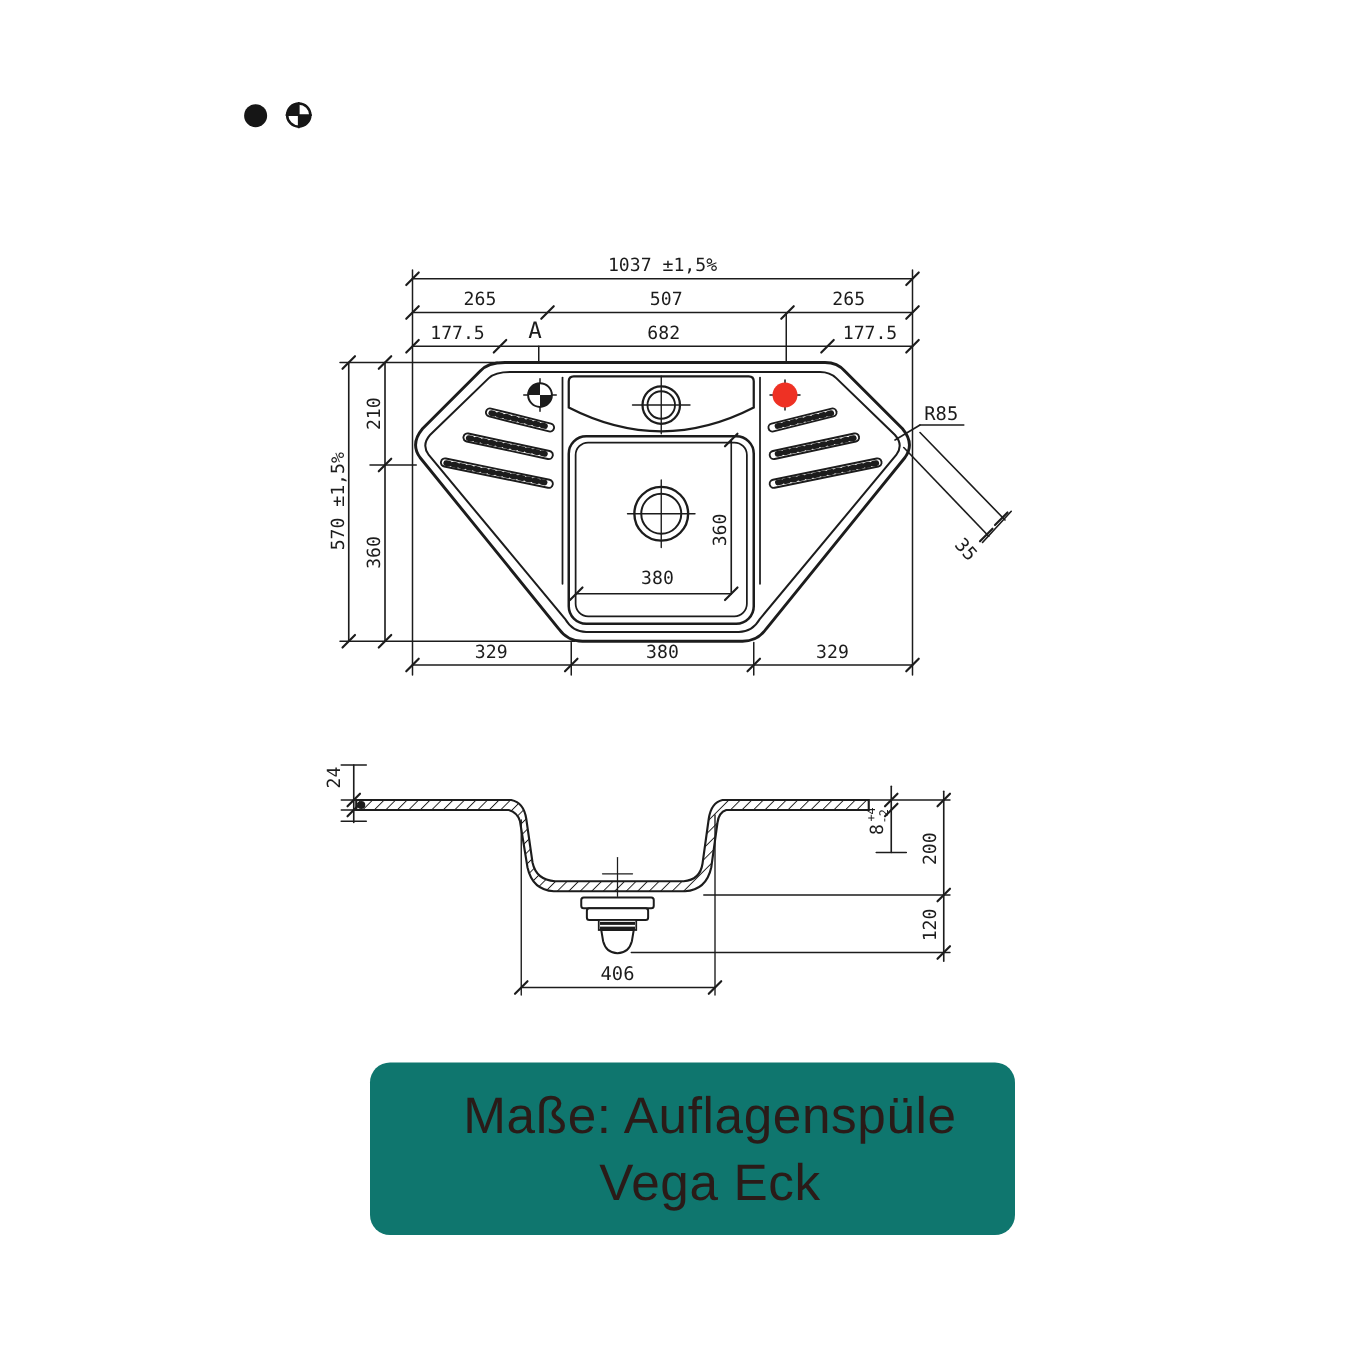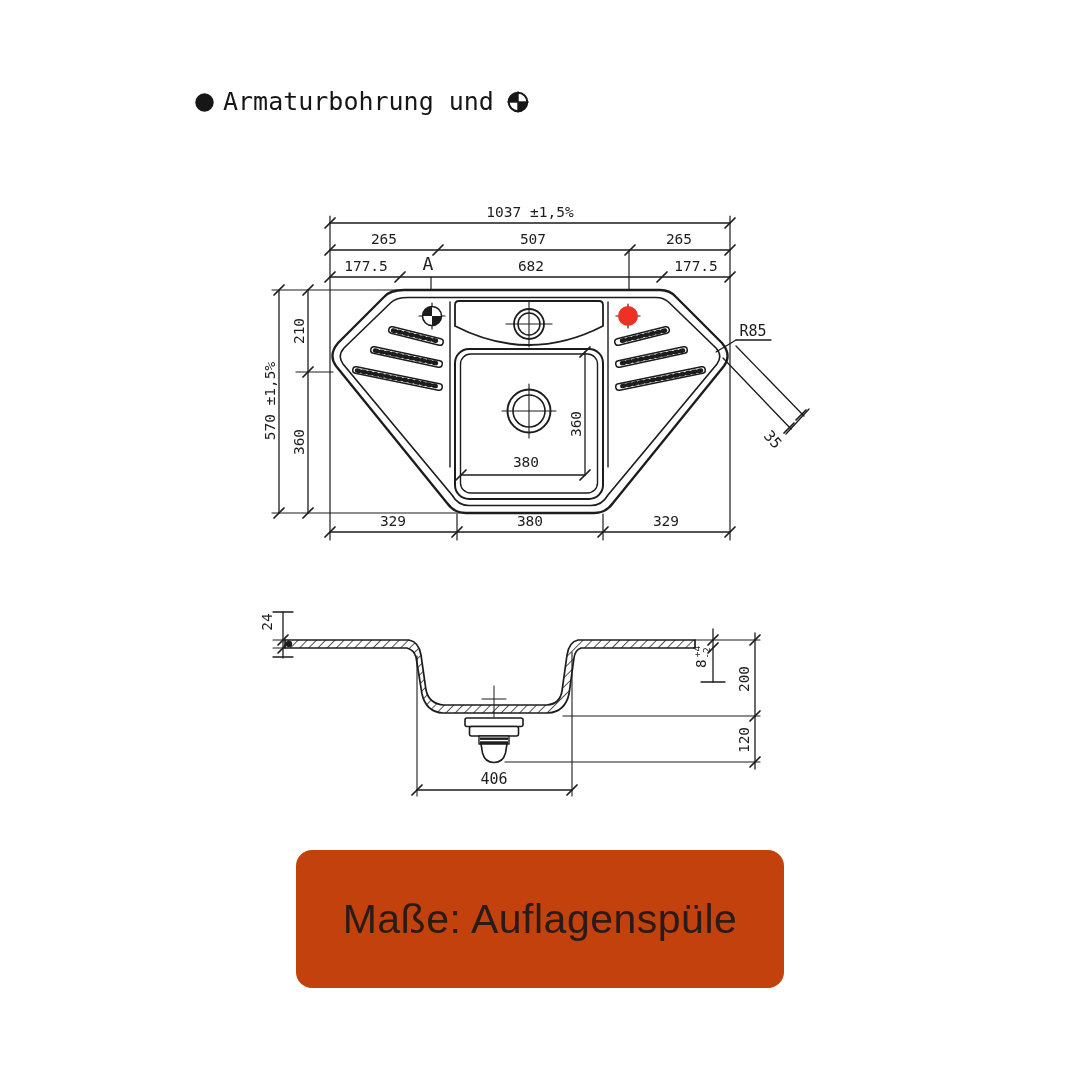"Armaturbohrung und" span { html: <span>Armaturbohrung und</span> -> none }
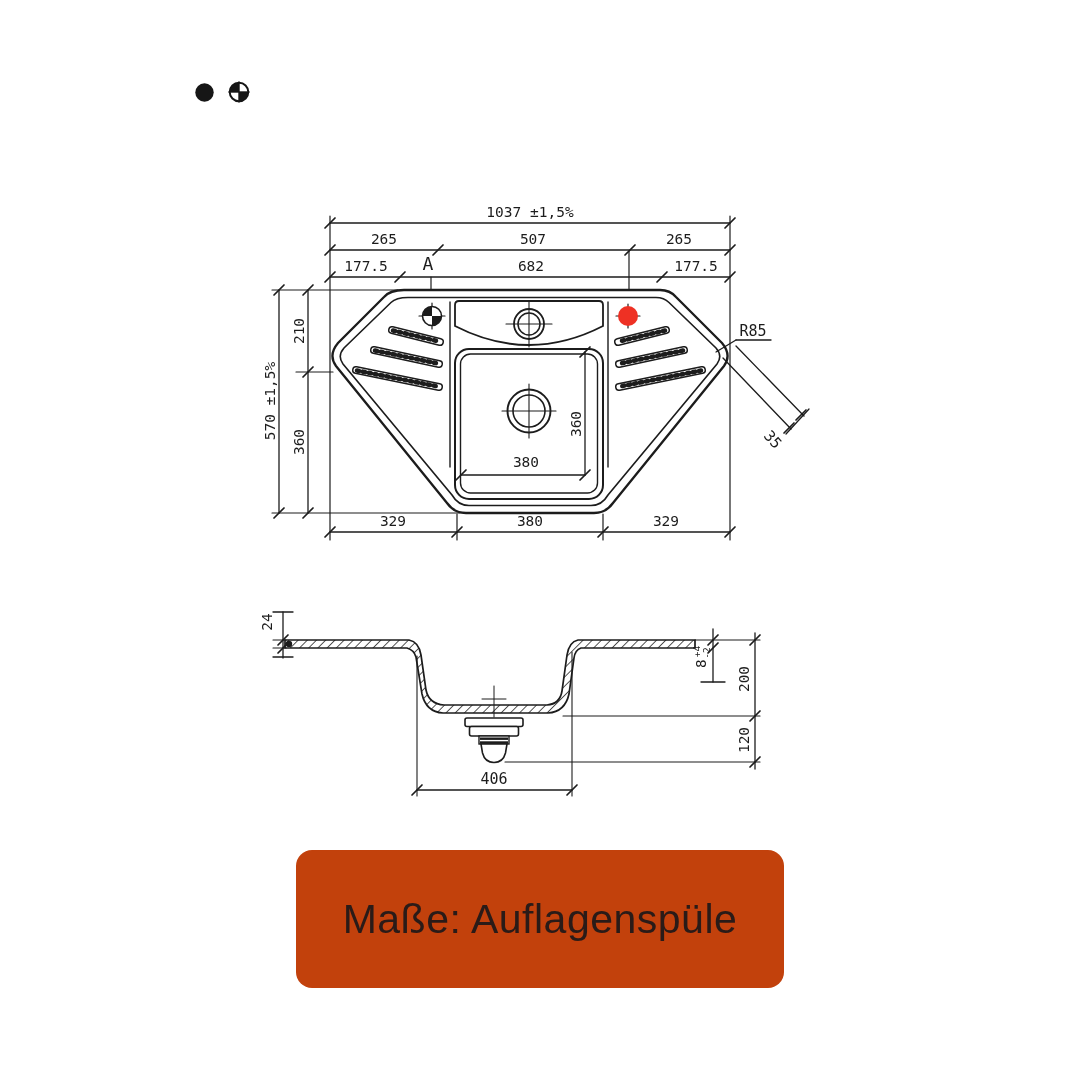"Maße: Auflagenspüle" .caption-card { background: #c2410c -> #0f766e; padding-left: none -> 28px }
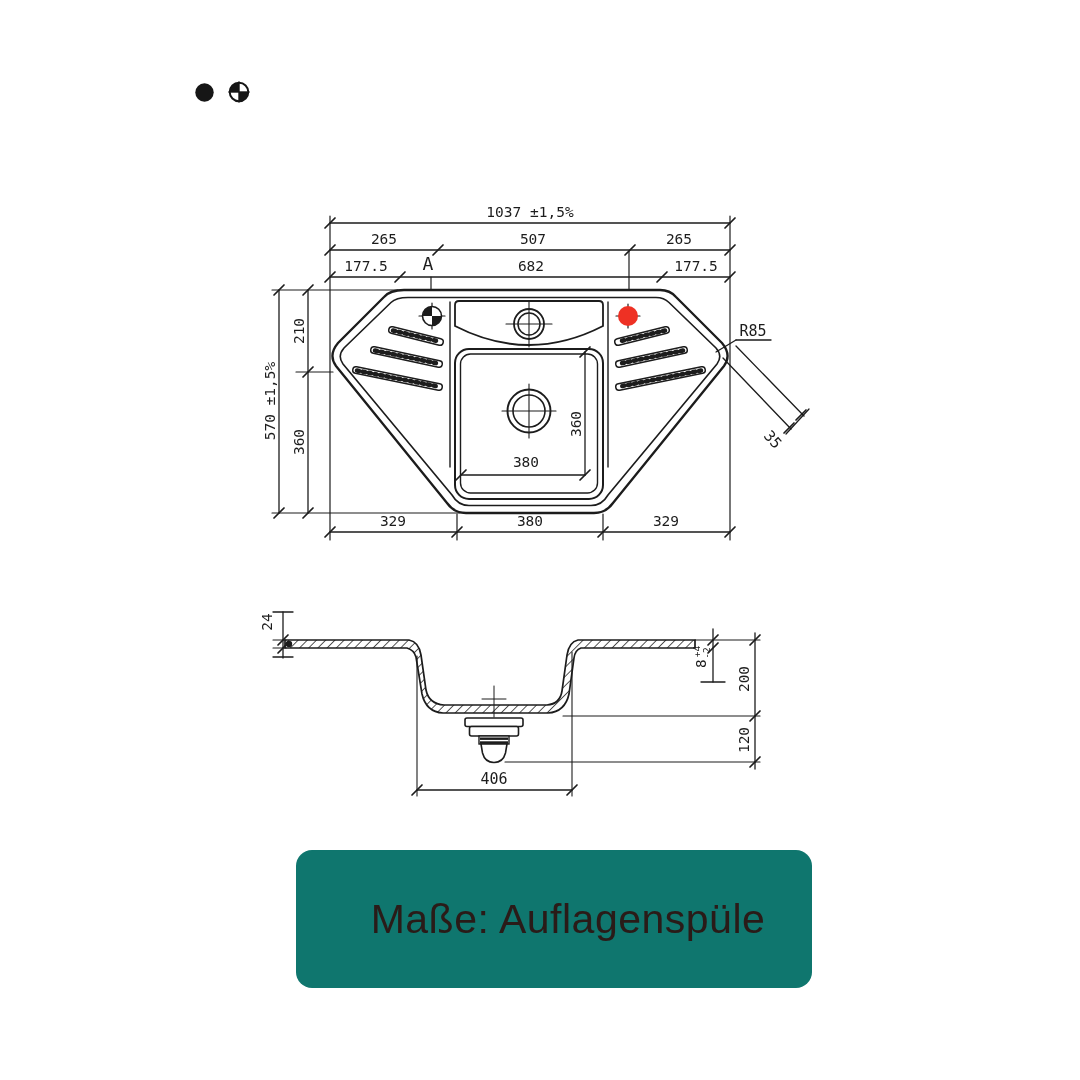"Vega Eck" div { html: none -> <div>Vega Eck</div> }
